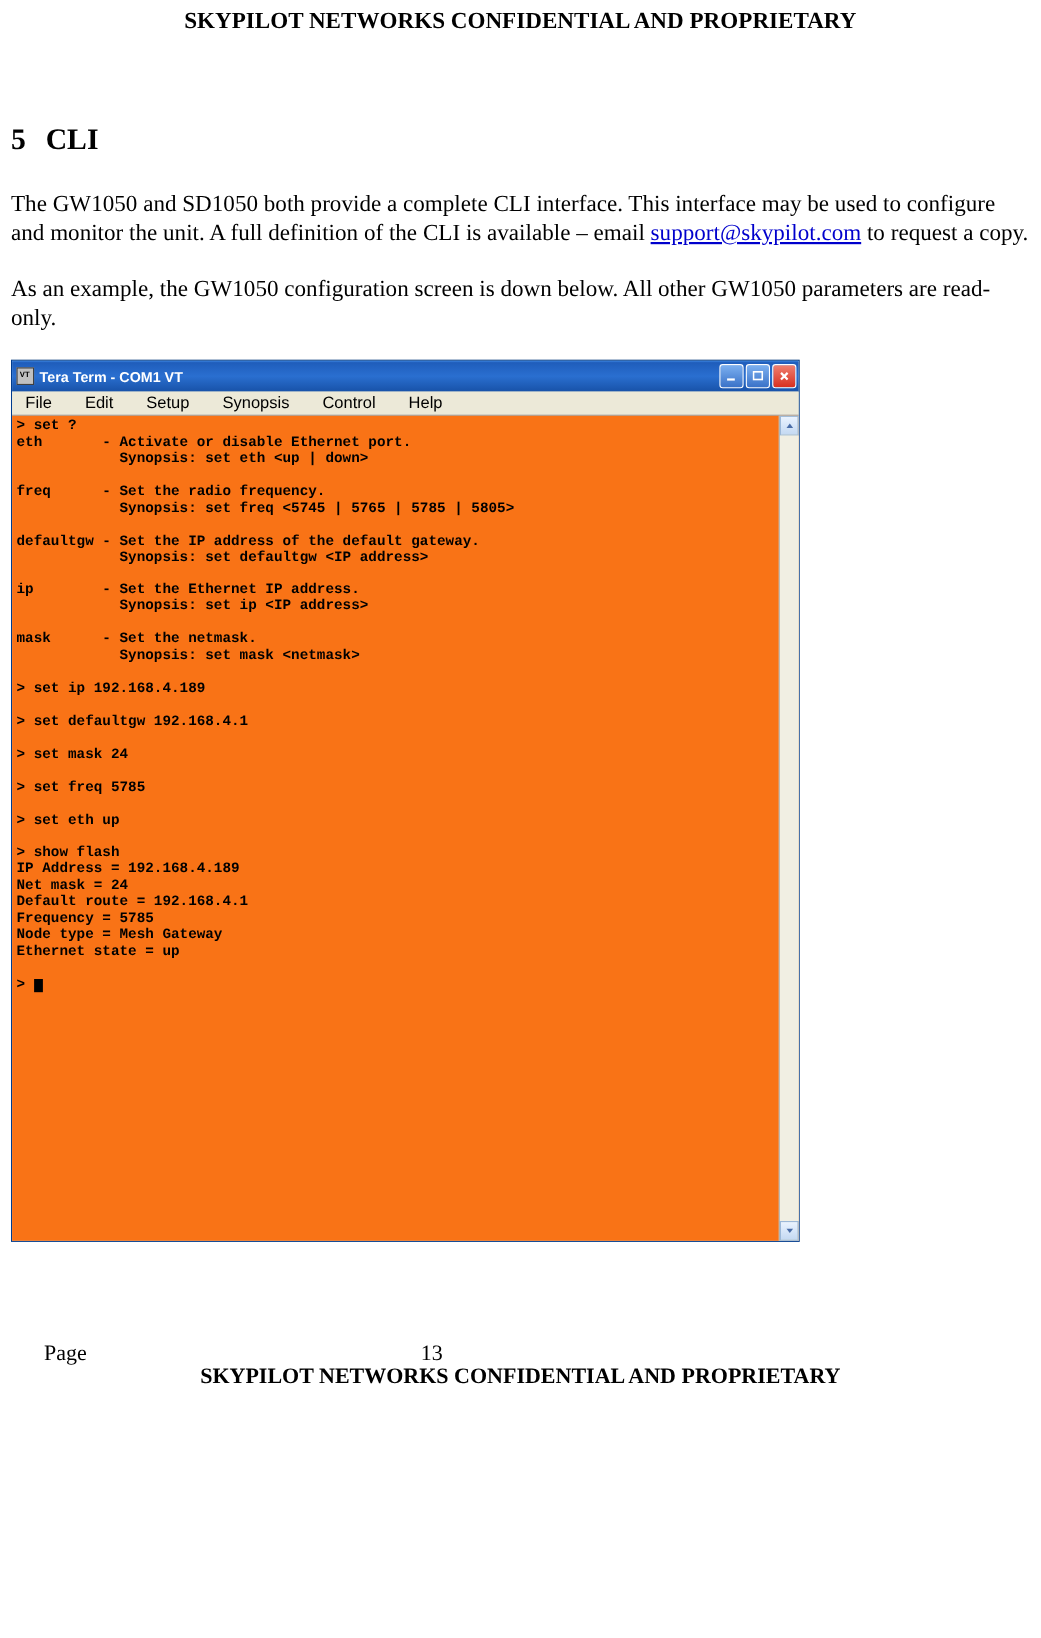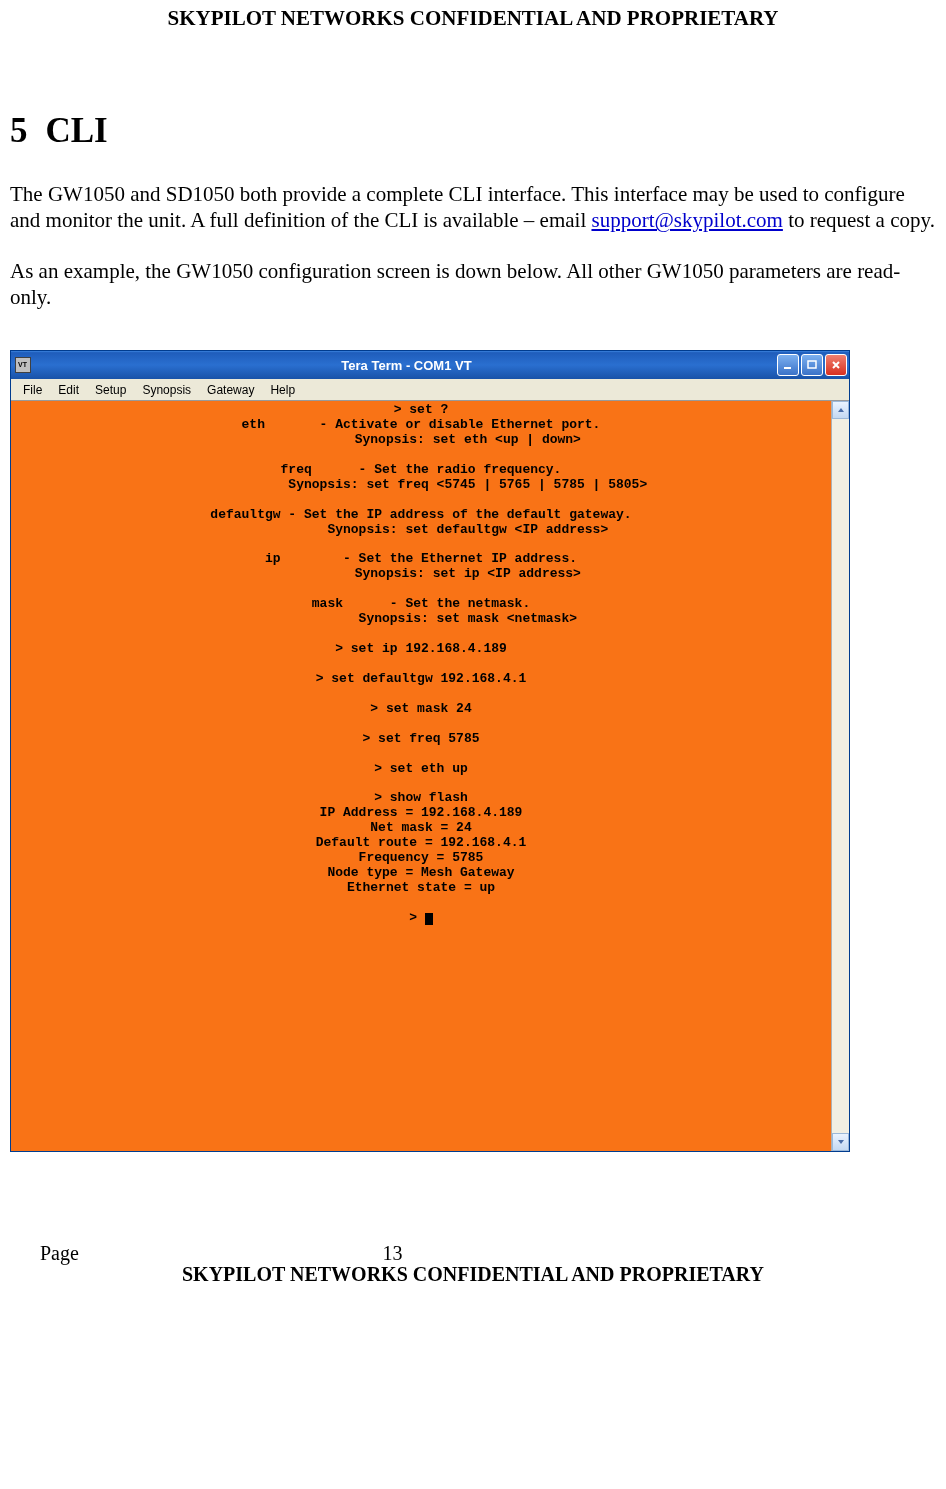"5 CLI" .section-heading { font-size: 35px -> 27px }
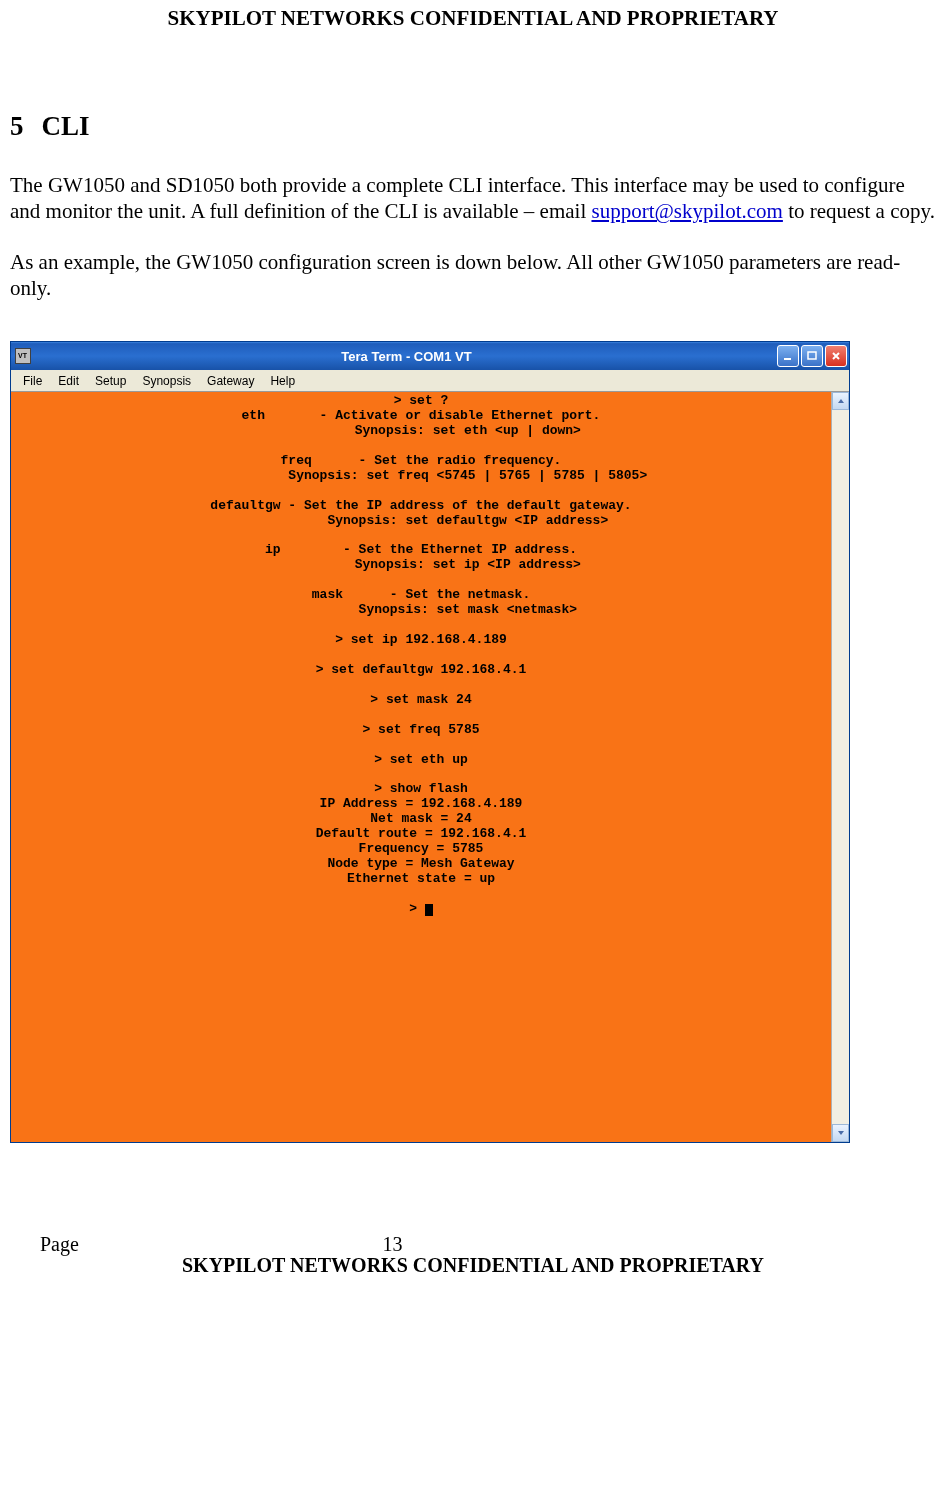"Tera Term - COM1 VT" .terminal-window { margin-top: 40px -> 26px; text-align: center -> none; width: 840px -> 717px }
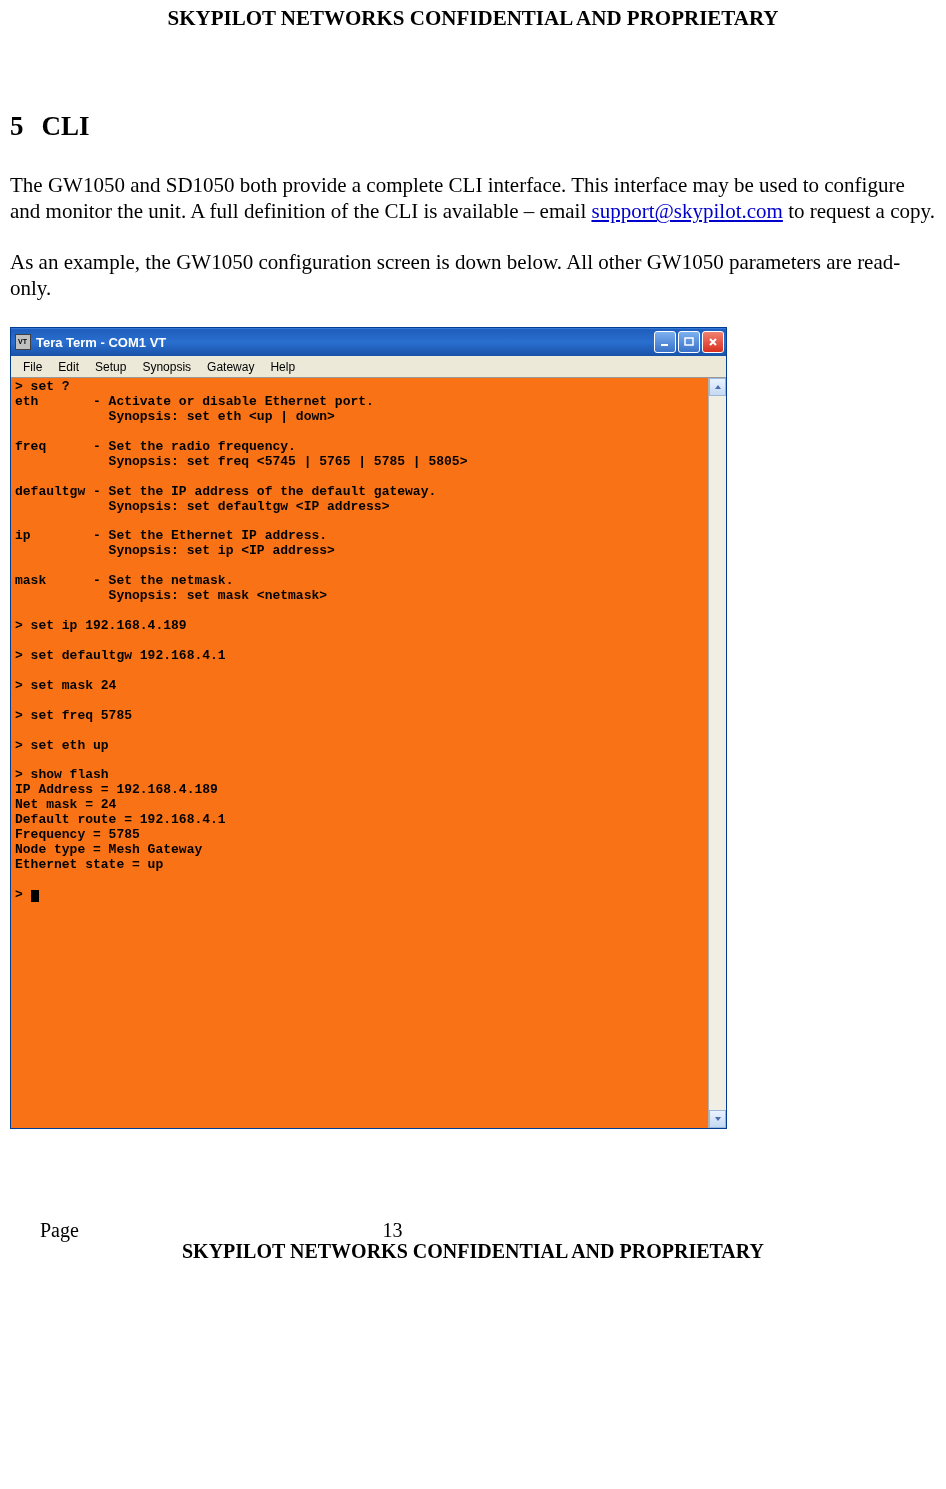"File" .menubar { font-size: 12px -> 15px; gap: none -> 14px }
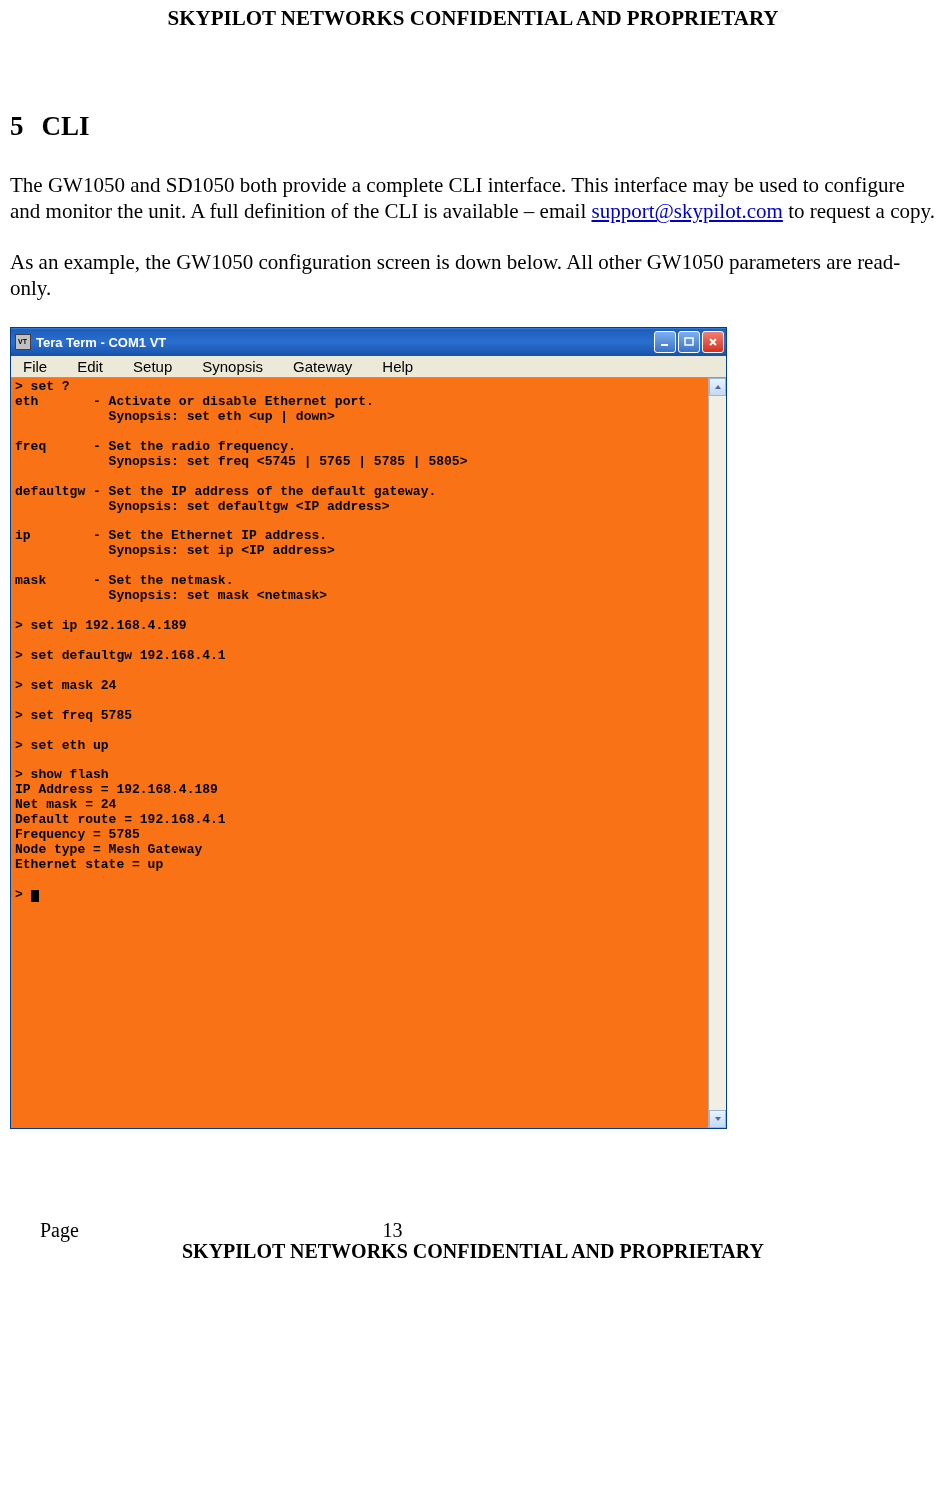"Gateway" span { text: Gateway -> Control }
